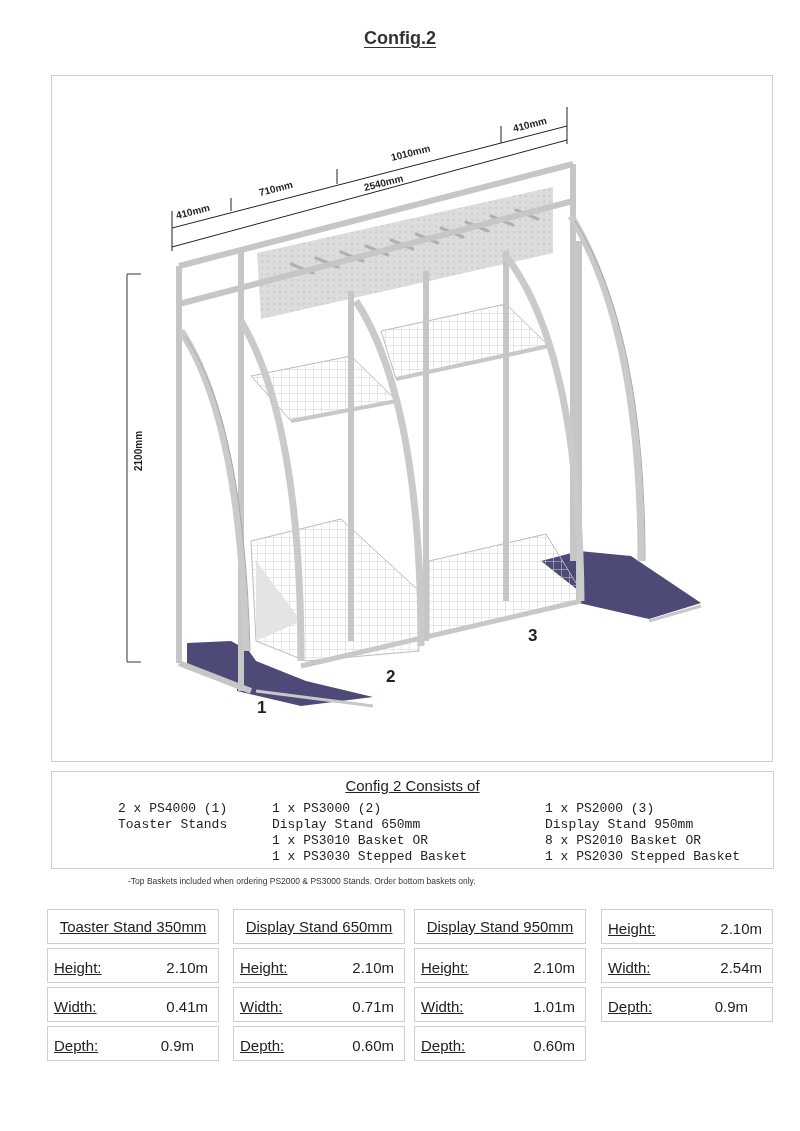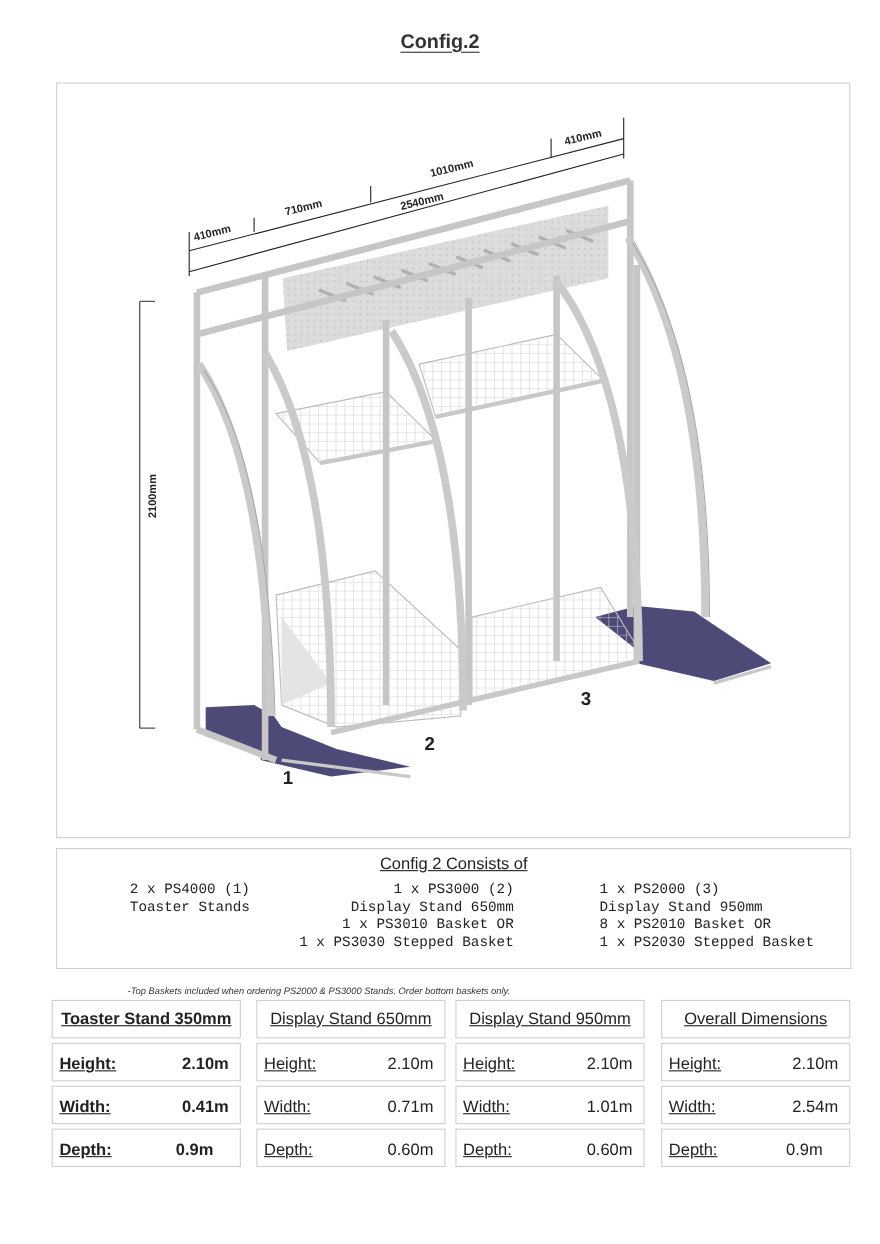"Config 2 Consists of" .consists-box { height: 110px -> 98px }
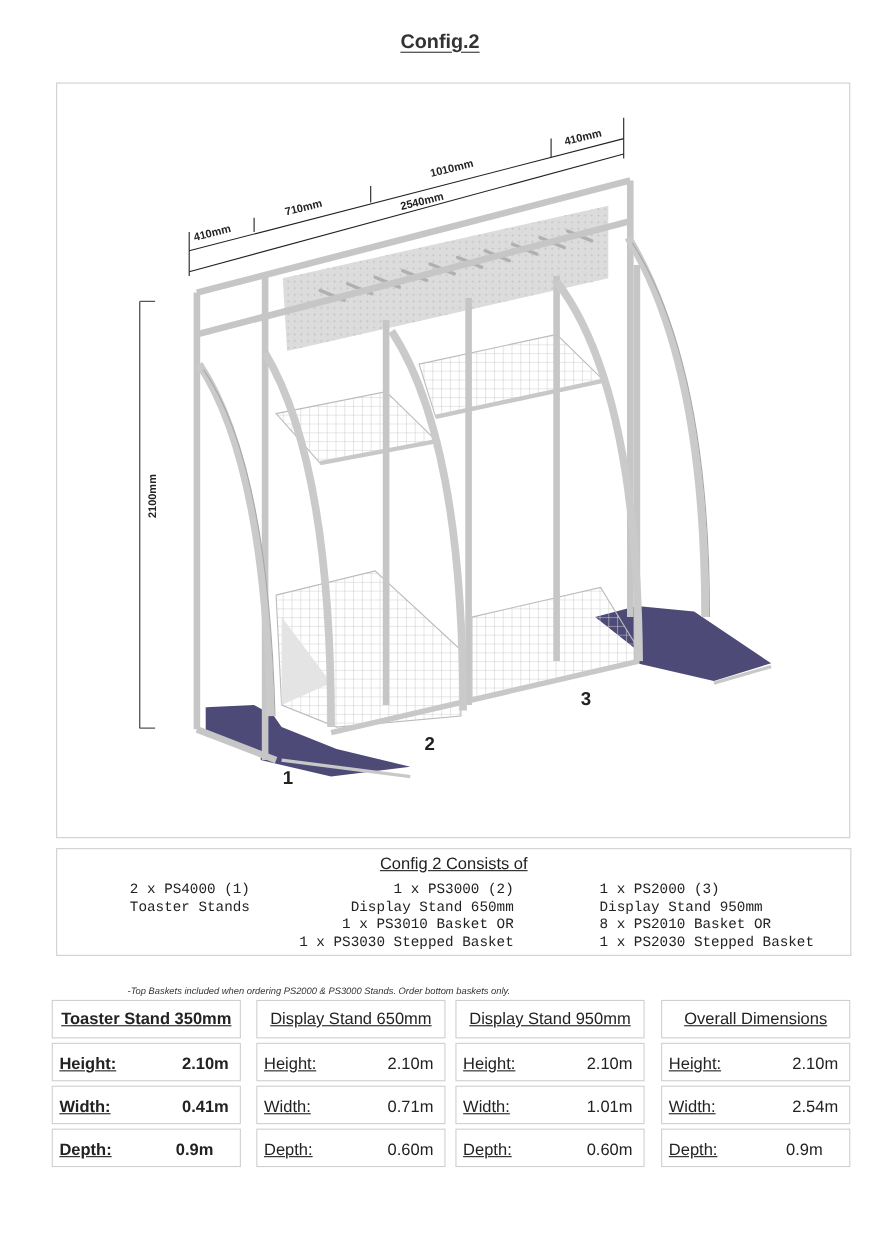"1 x PS3000 (2)" .col2 { text-align: right -> none }
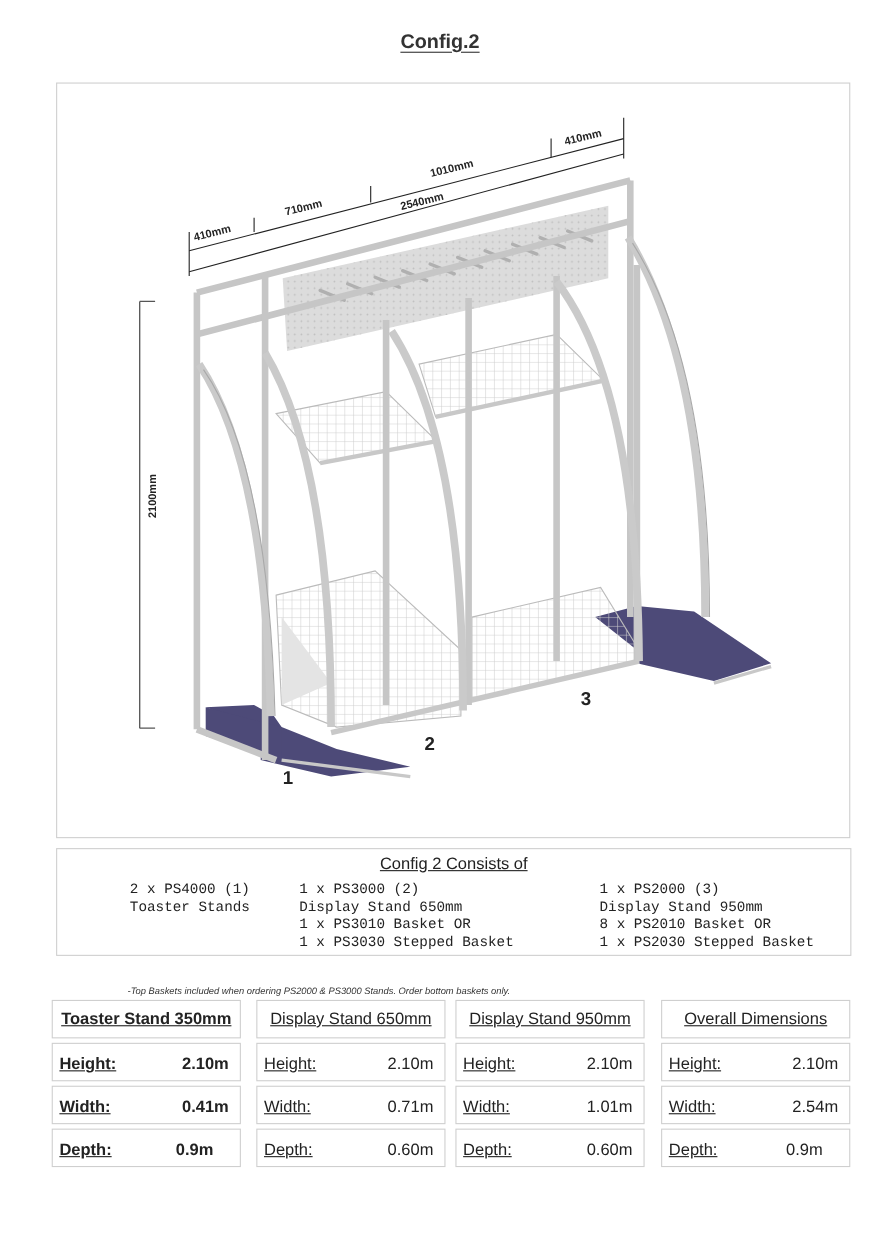"-Top Baskets included when ordering" .note { font-style: italic -> none; left: 64px -> 76px; margin-top: 20px -> none }
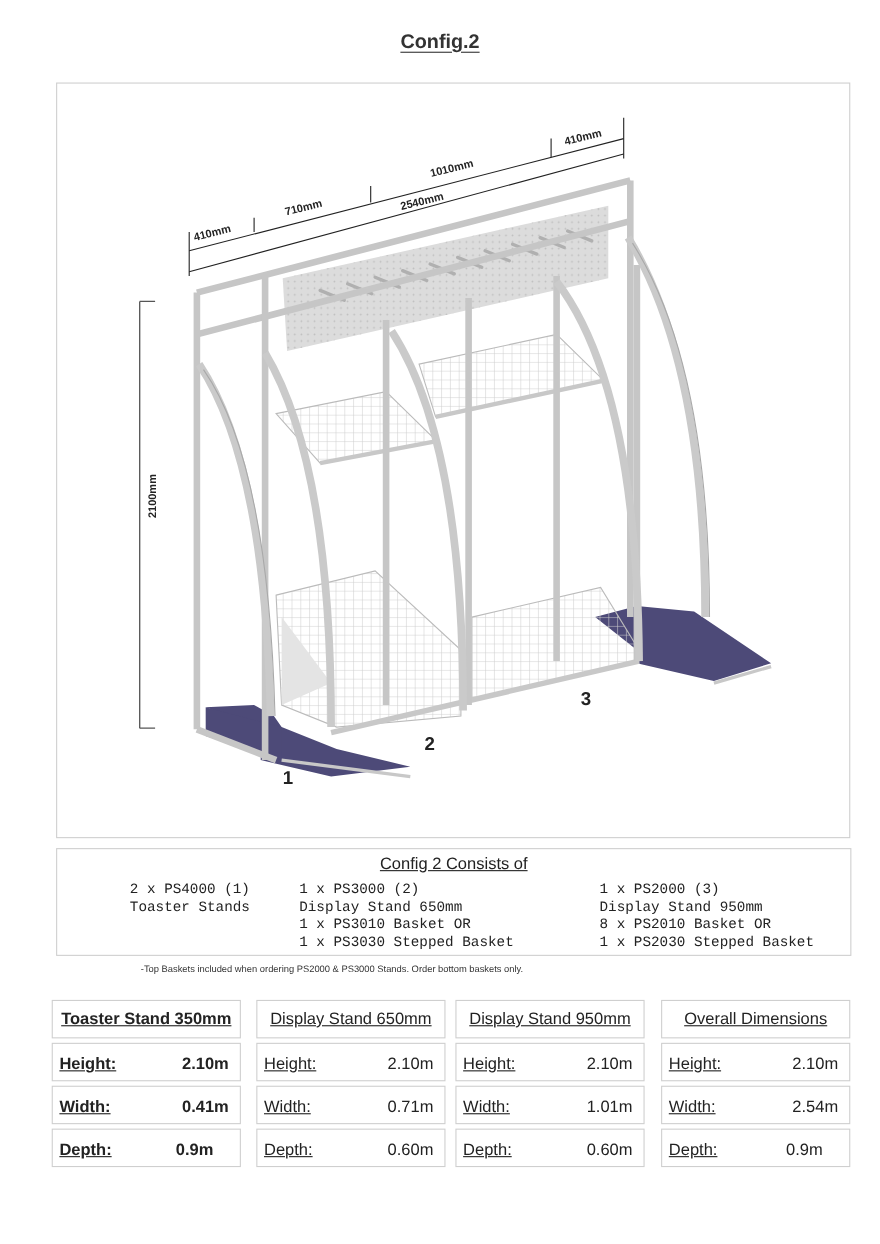"Toaster Stand 350mm" .t1 { font-weight: bold -> none }
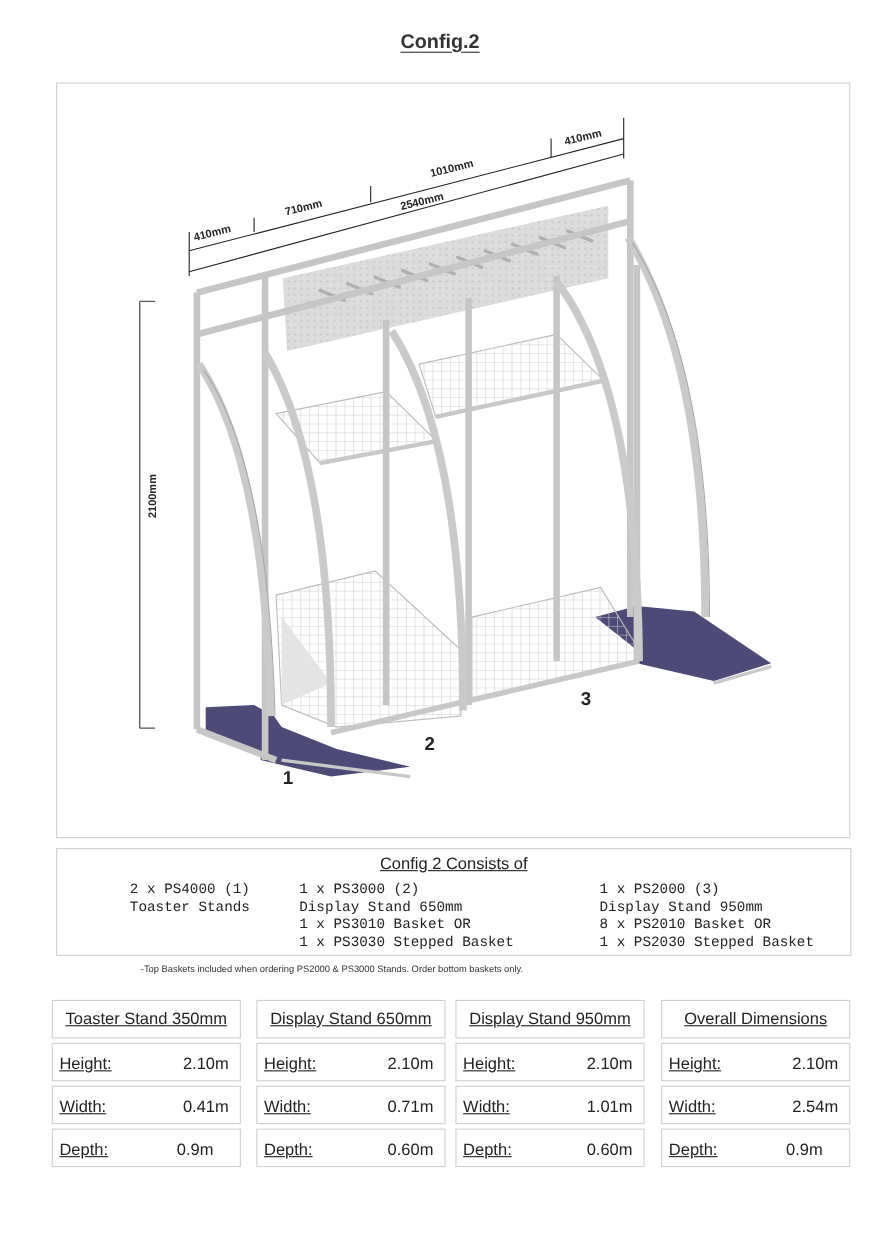"Overall Dimensions" div.spec-cell { html: <div> <span>Overall Dimensions</span> </div> -> none }
